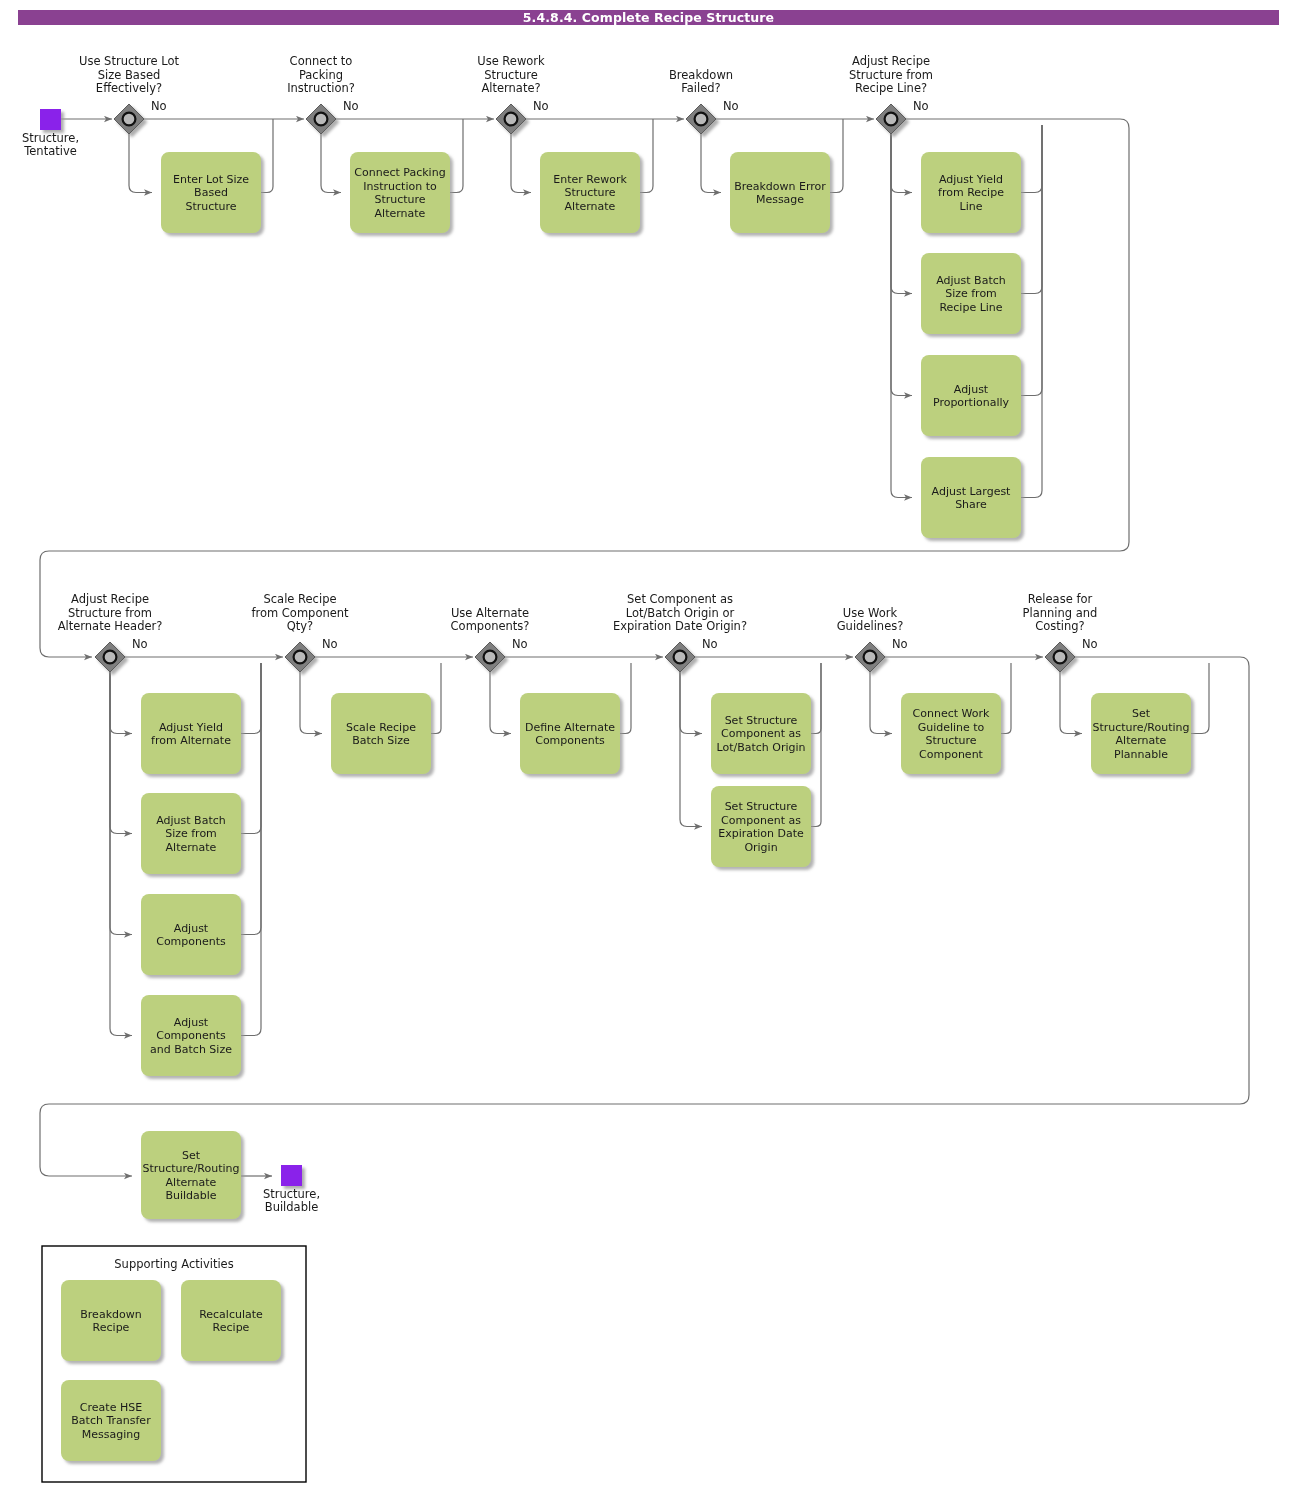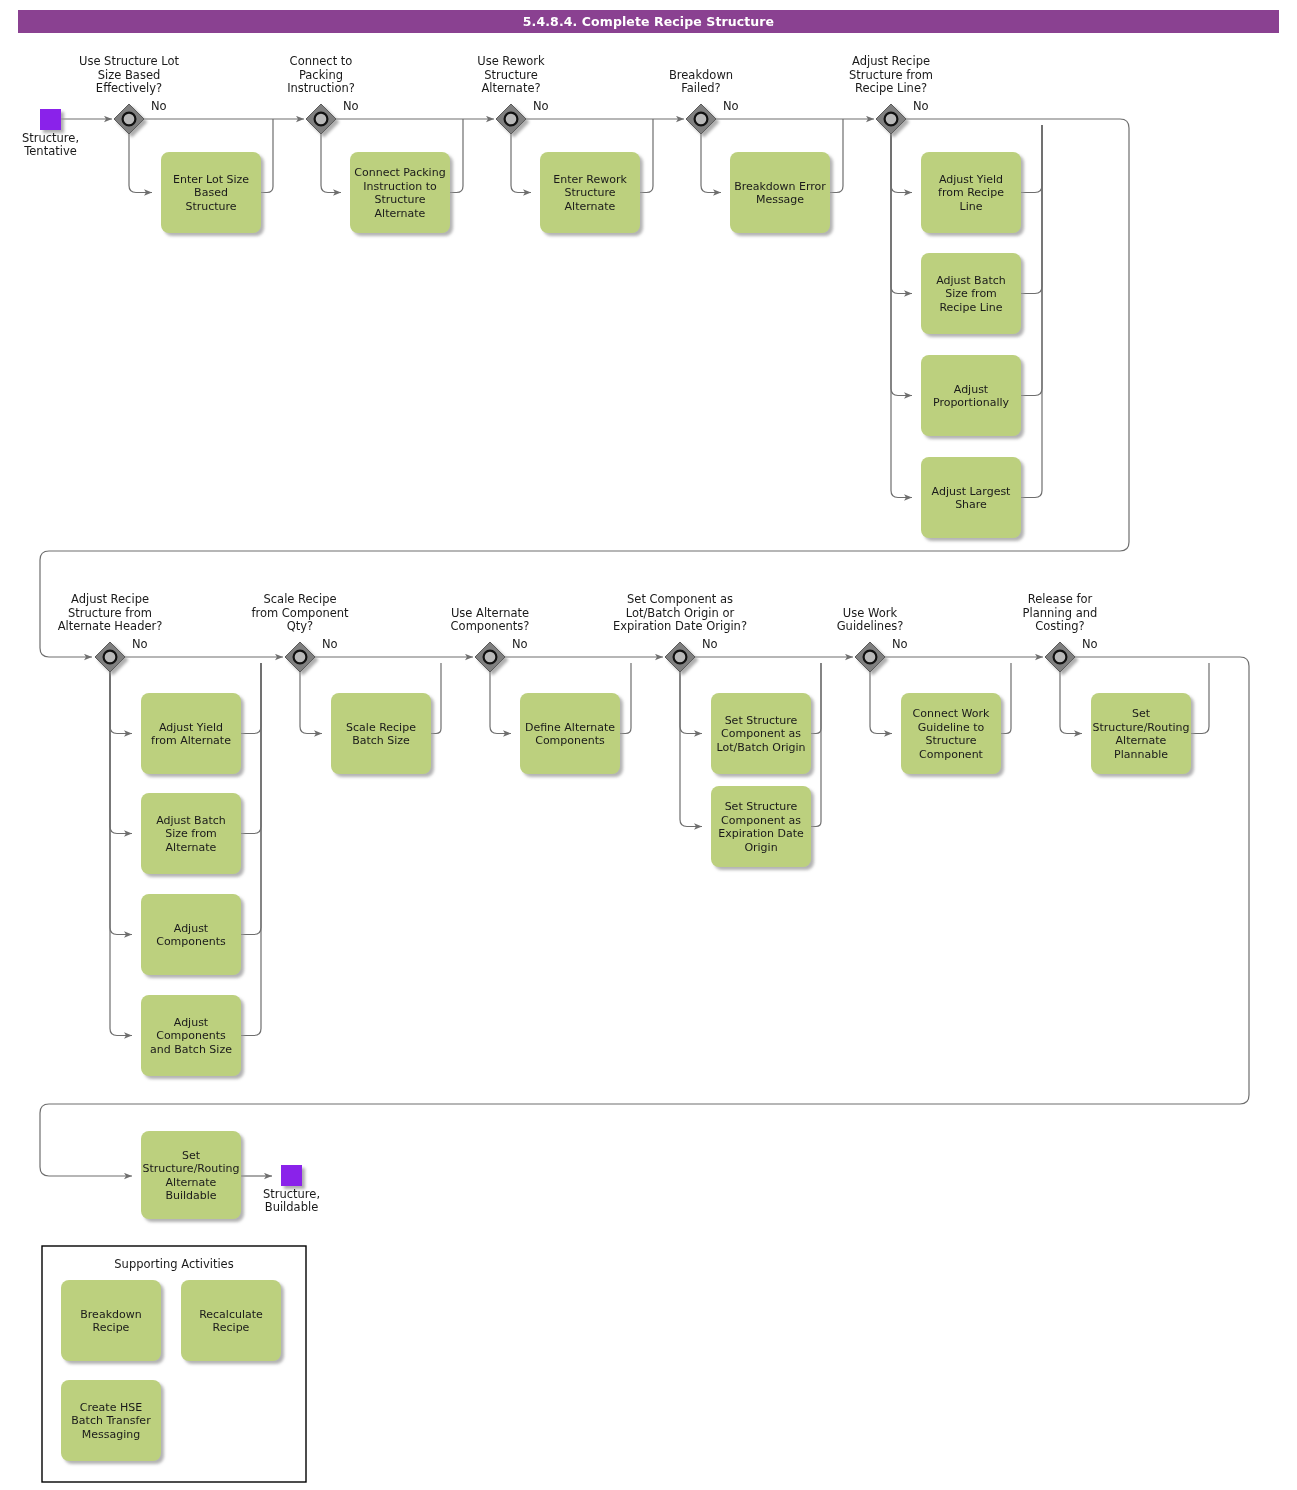"5.4.8.4. Complete Recipe Structure" .titlebar { height: 23px -> 15px }
